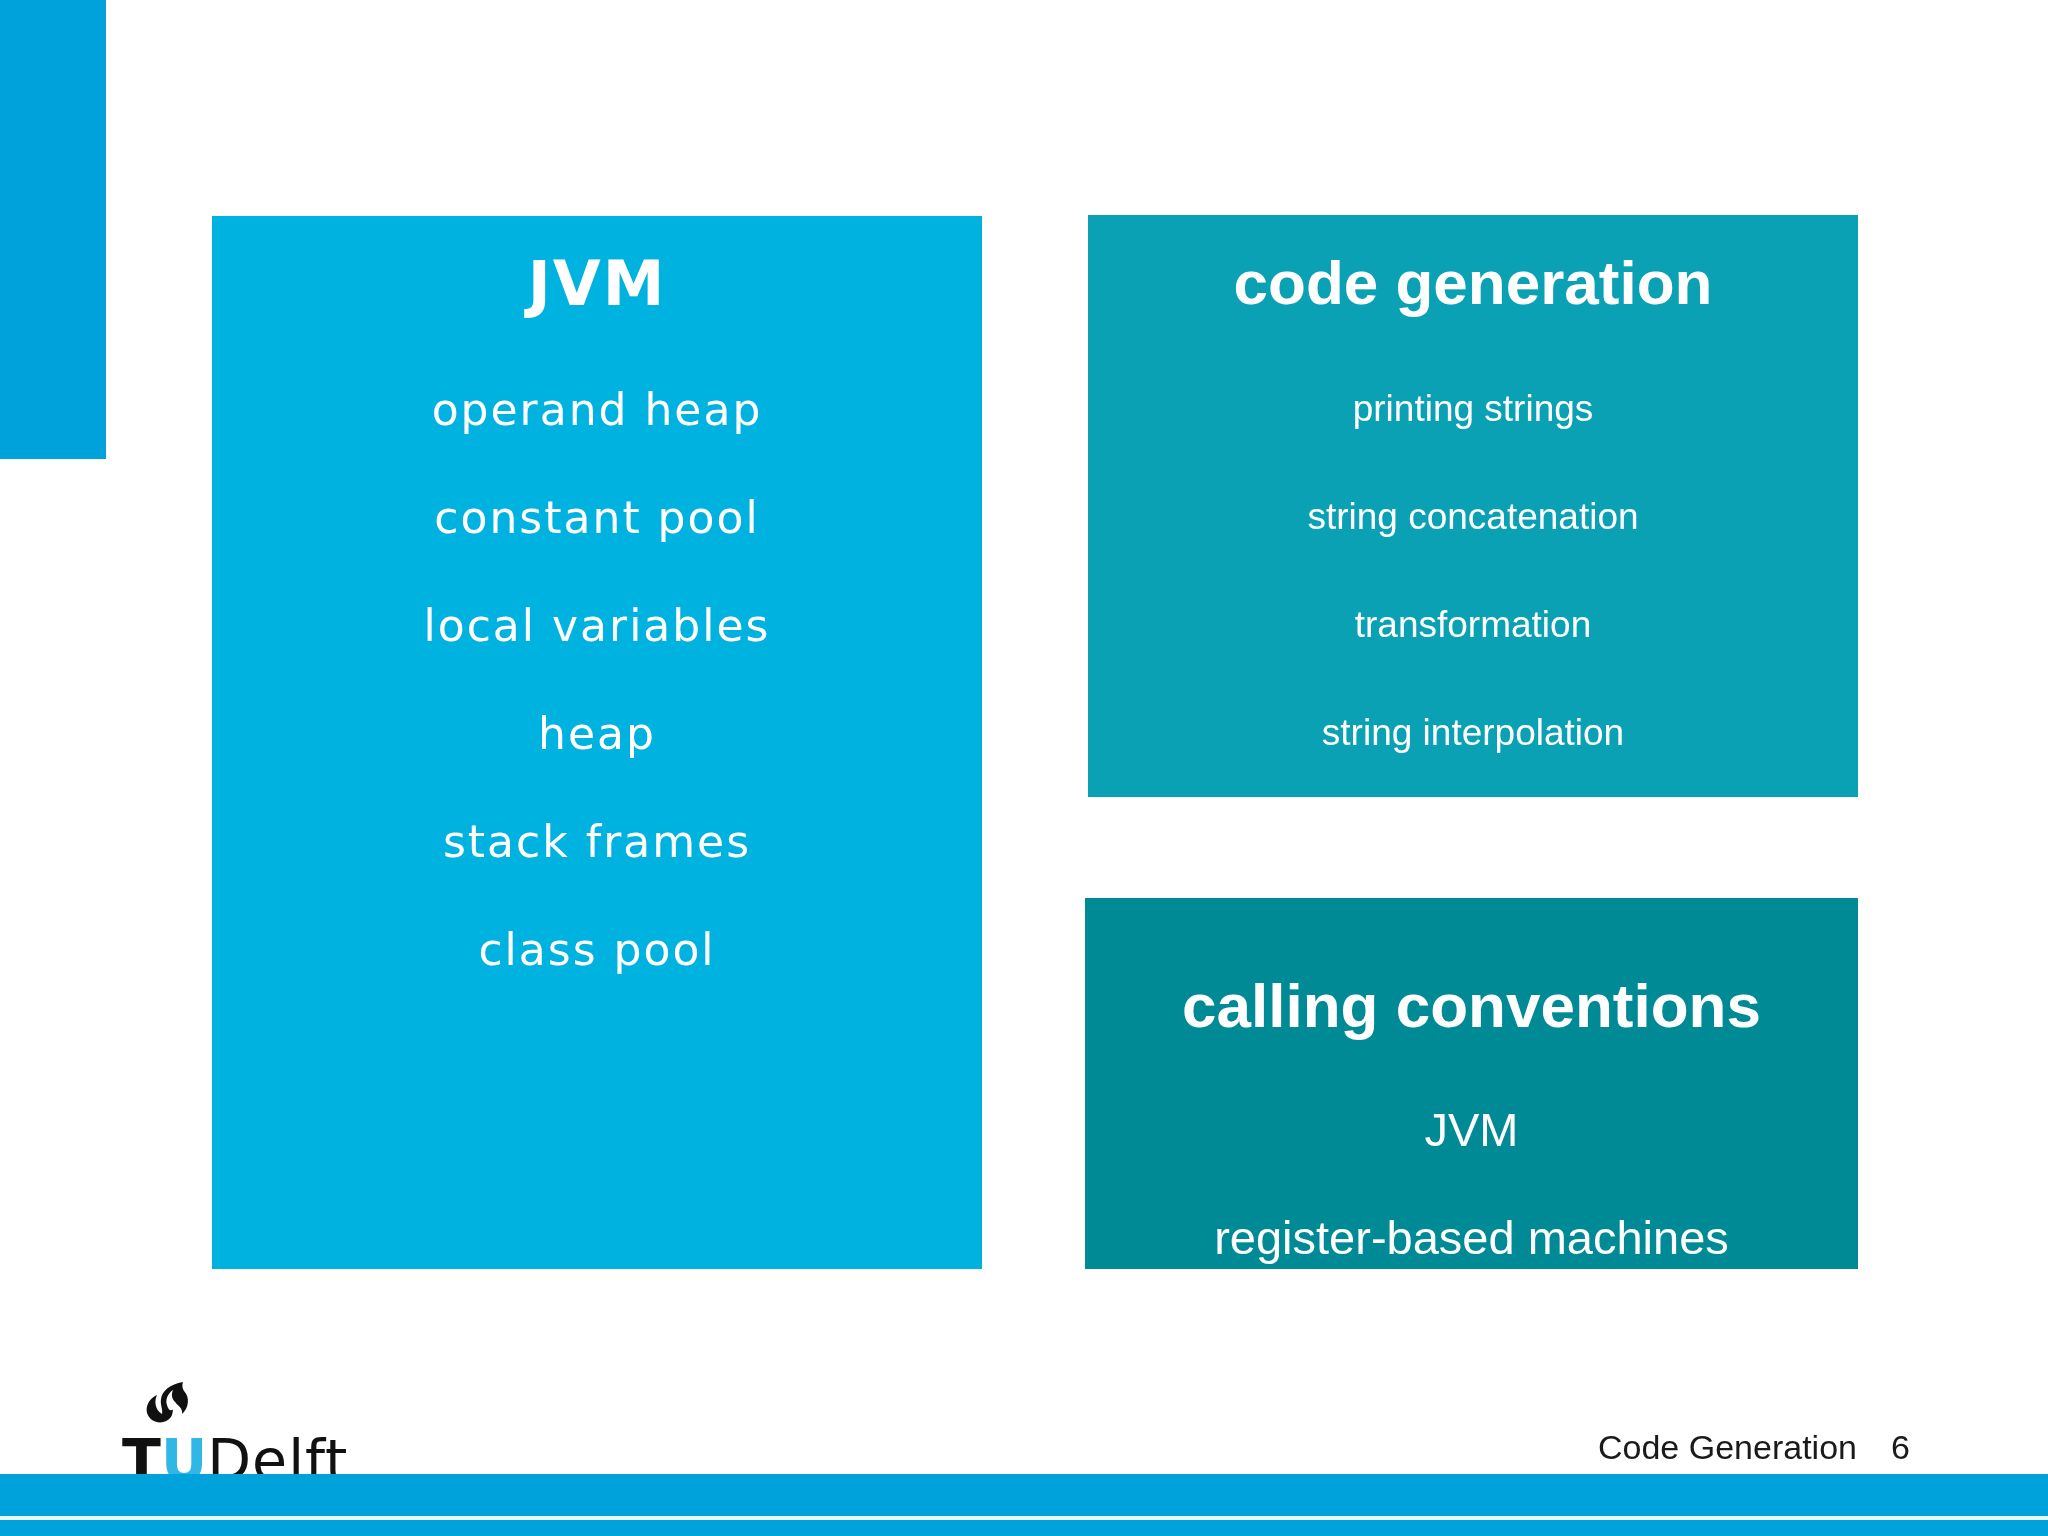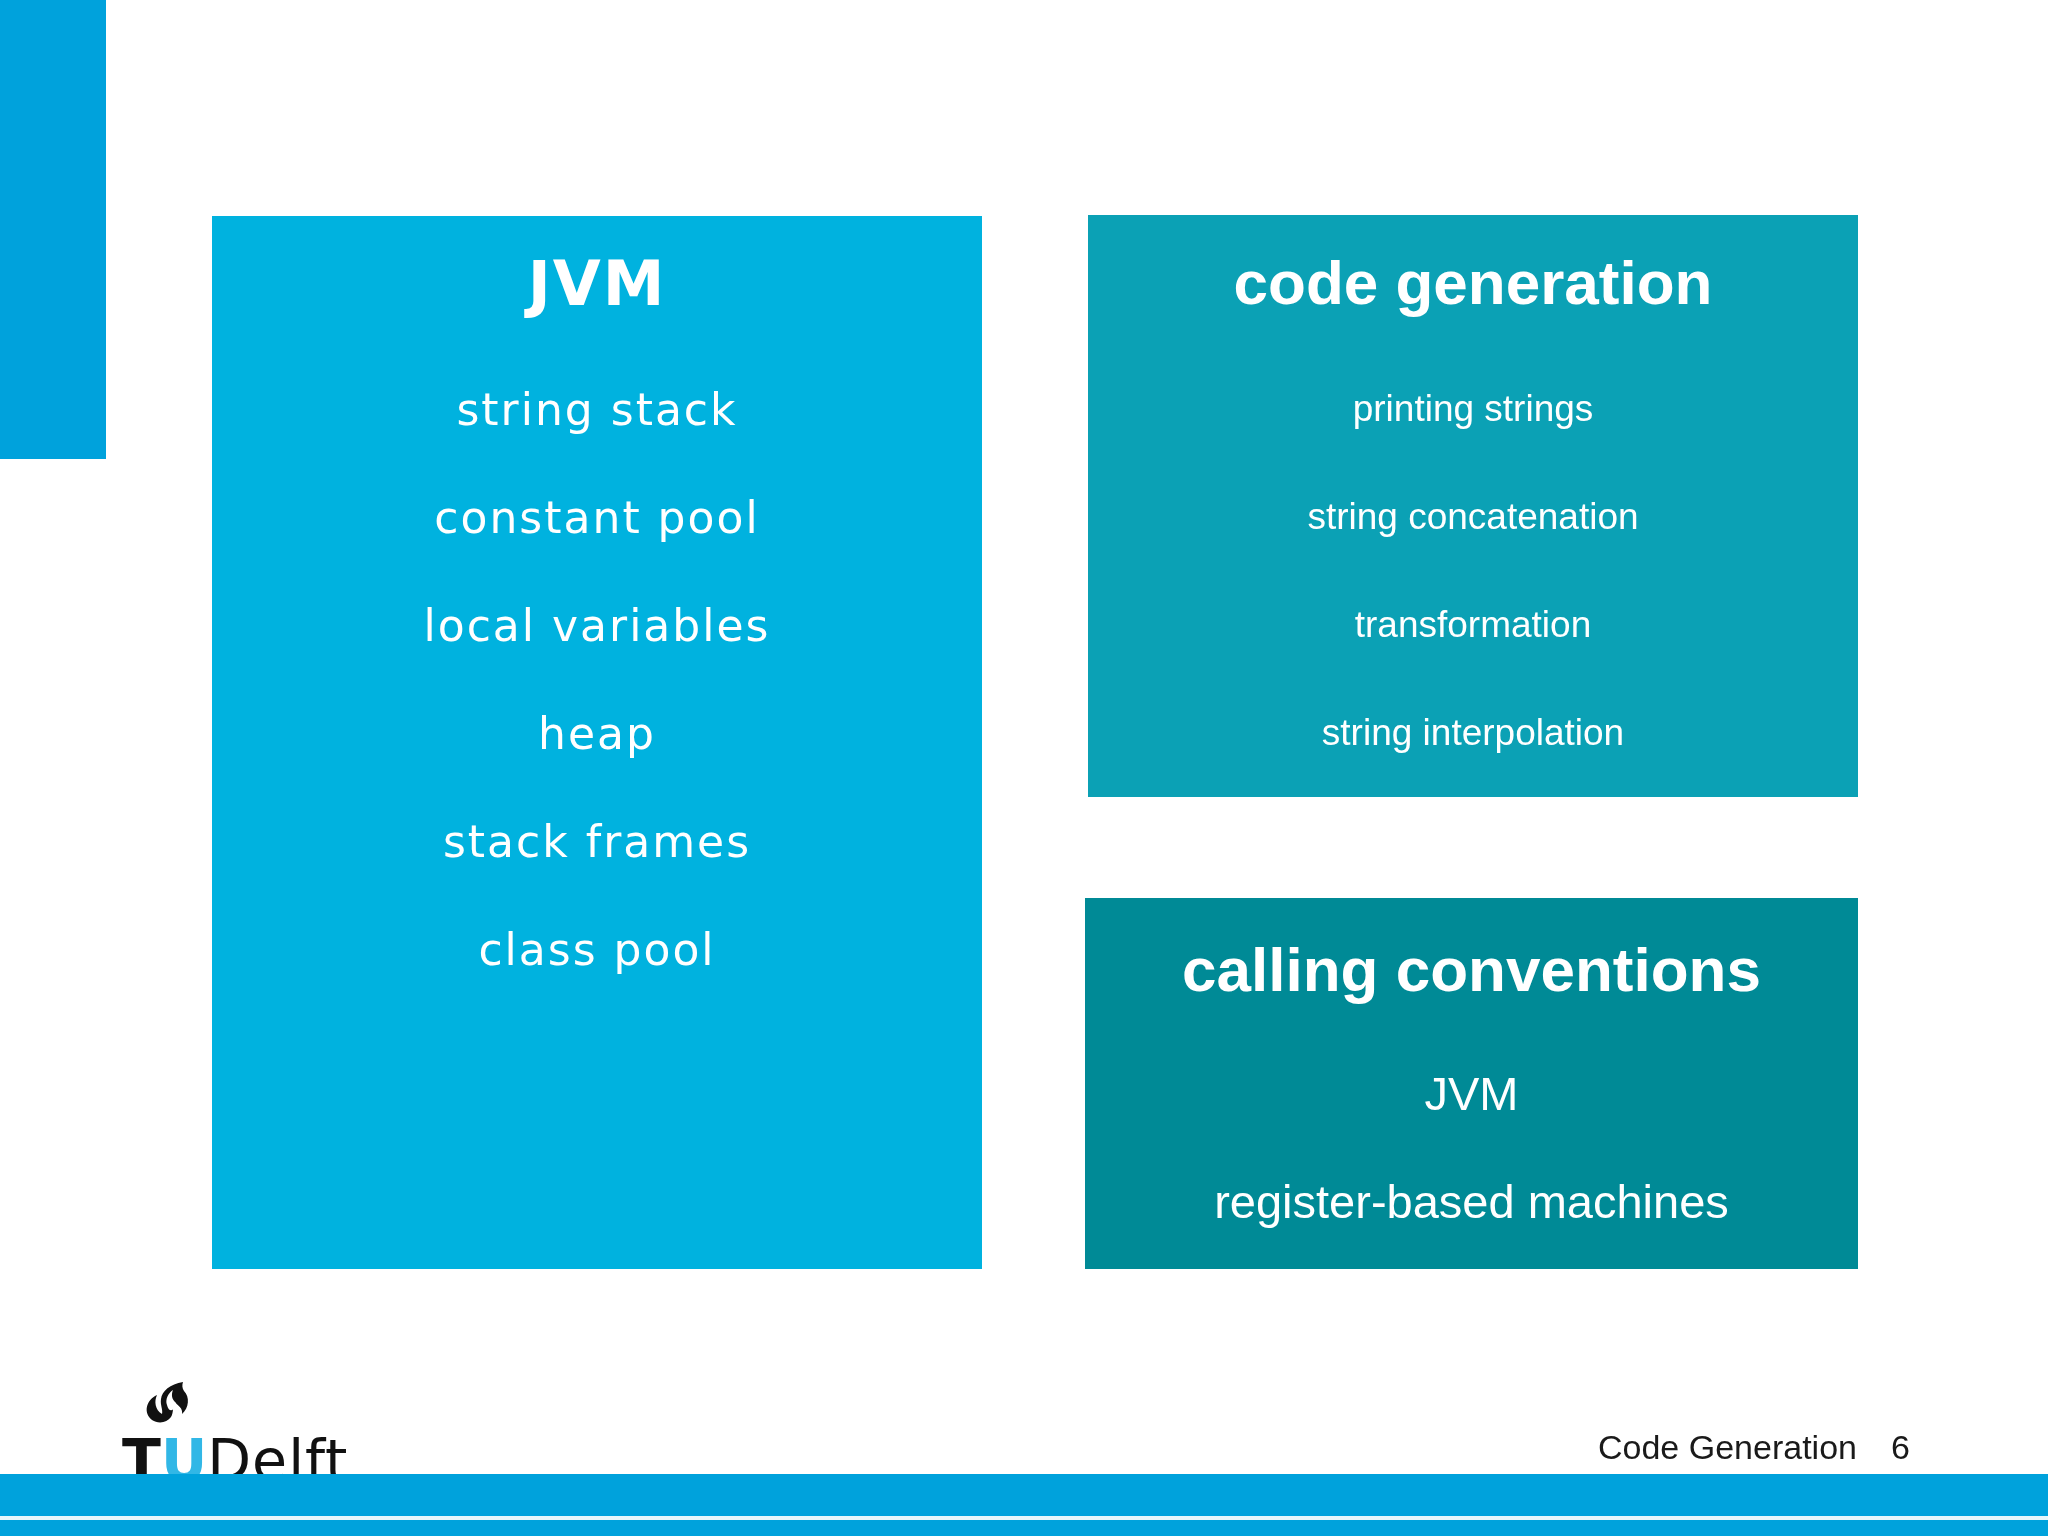"string stack" li { text: string stack -> operand heap }
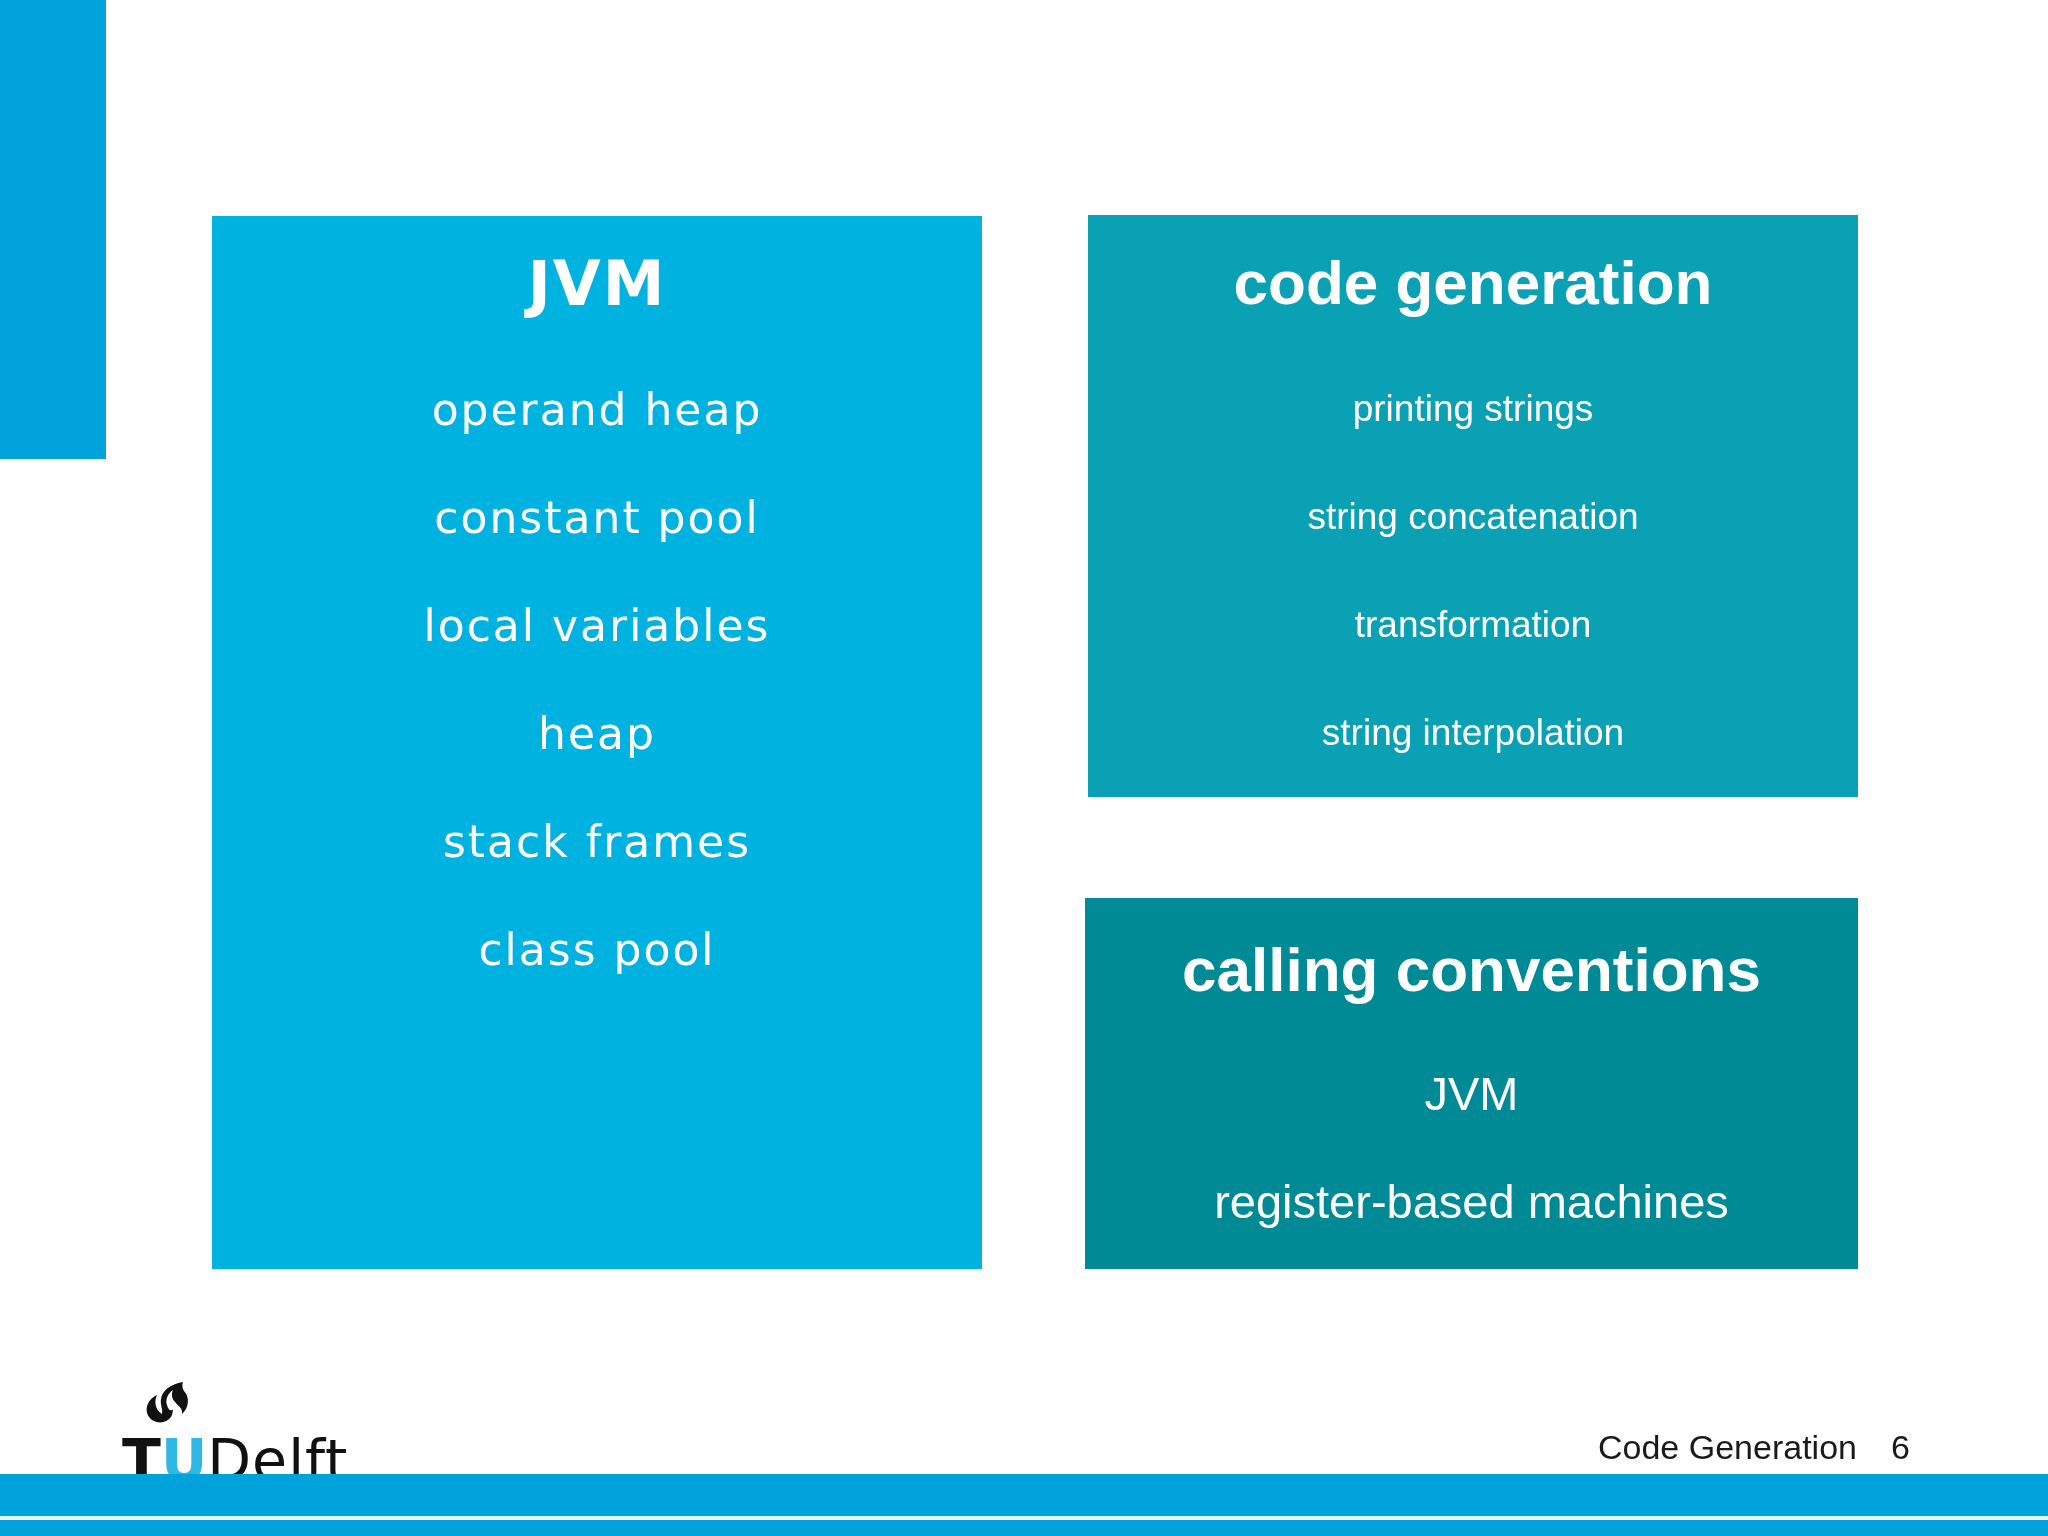"calling conventions" .box-calling h2 { margin-top: none -> 36px }
